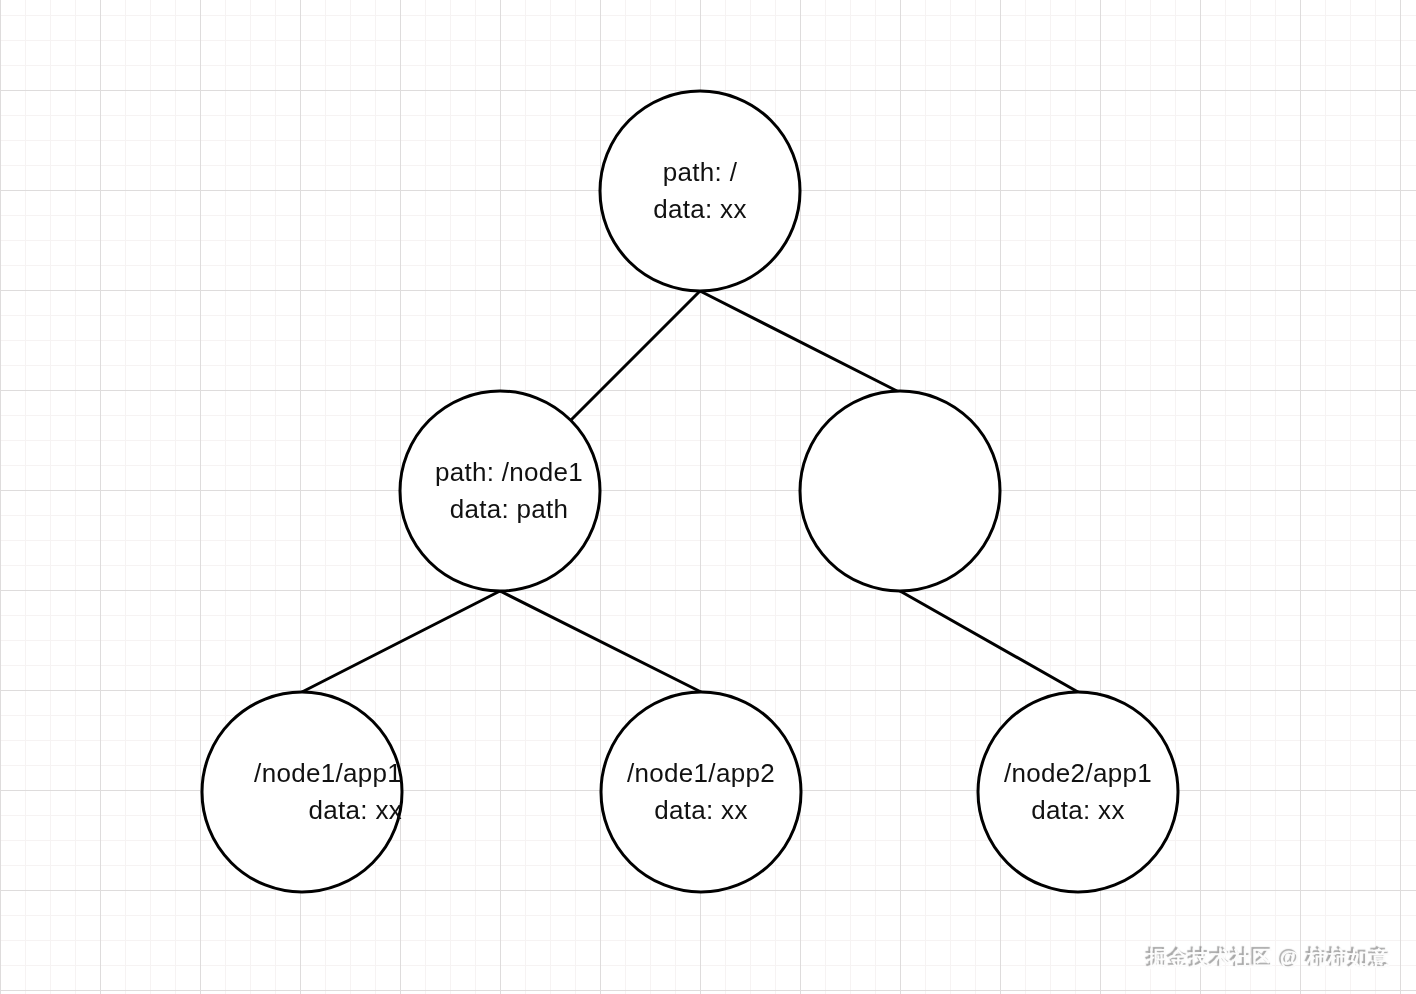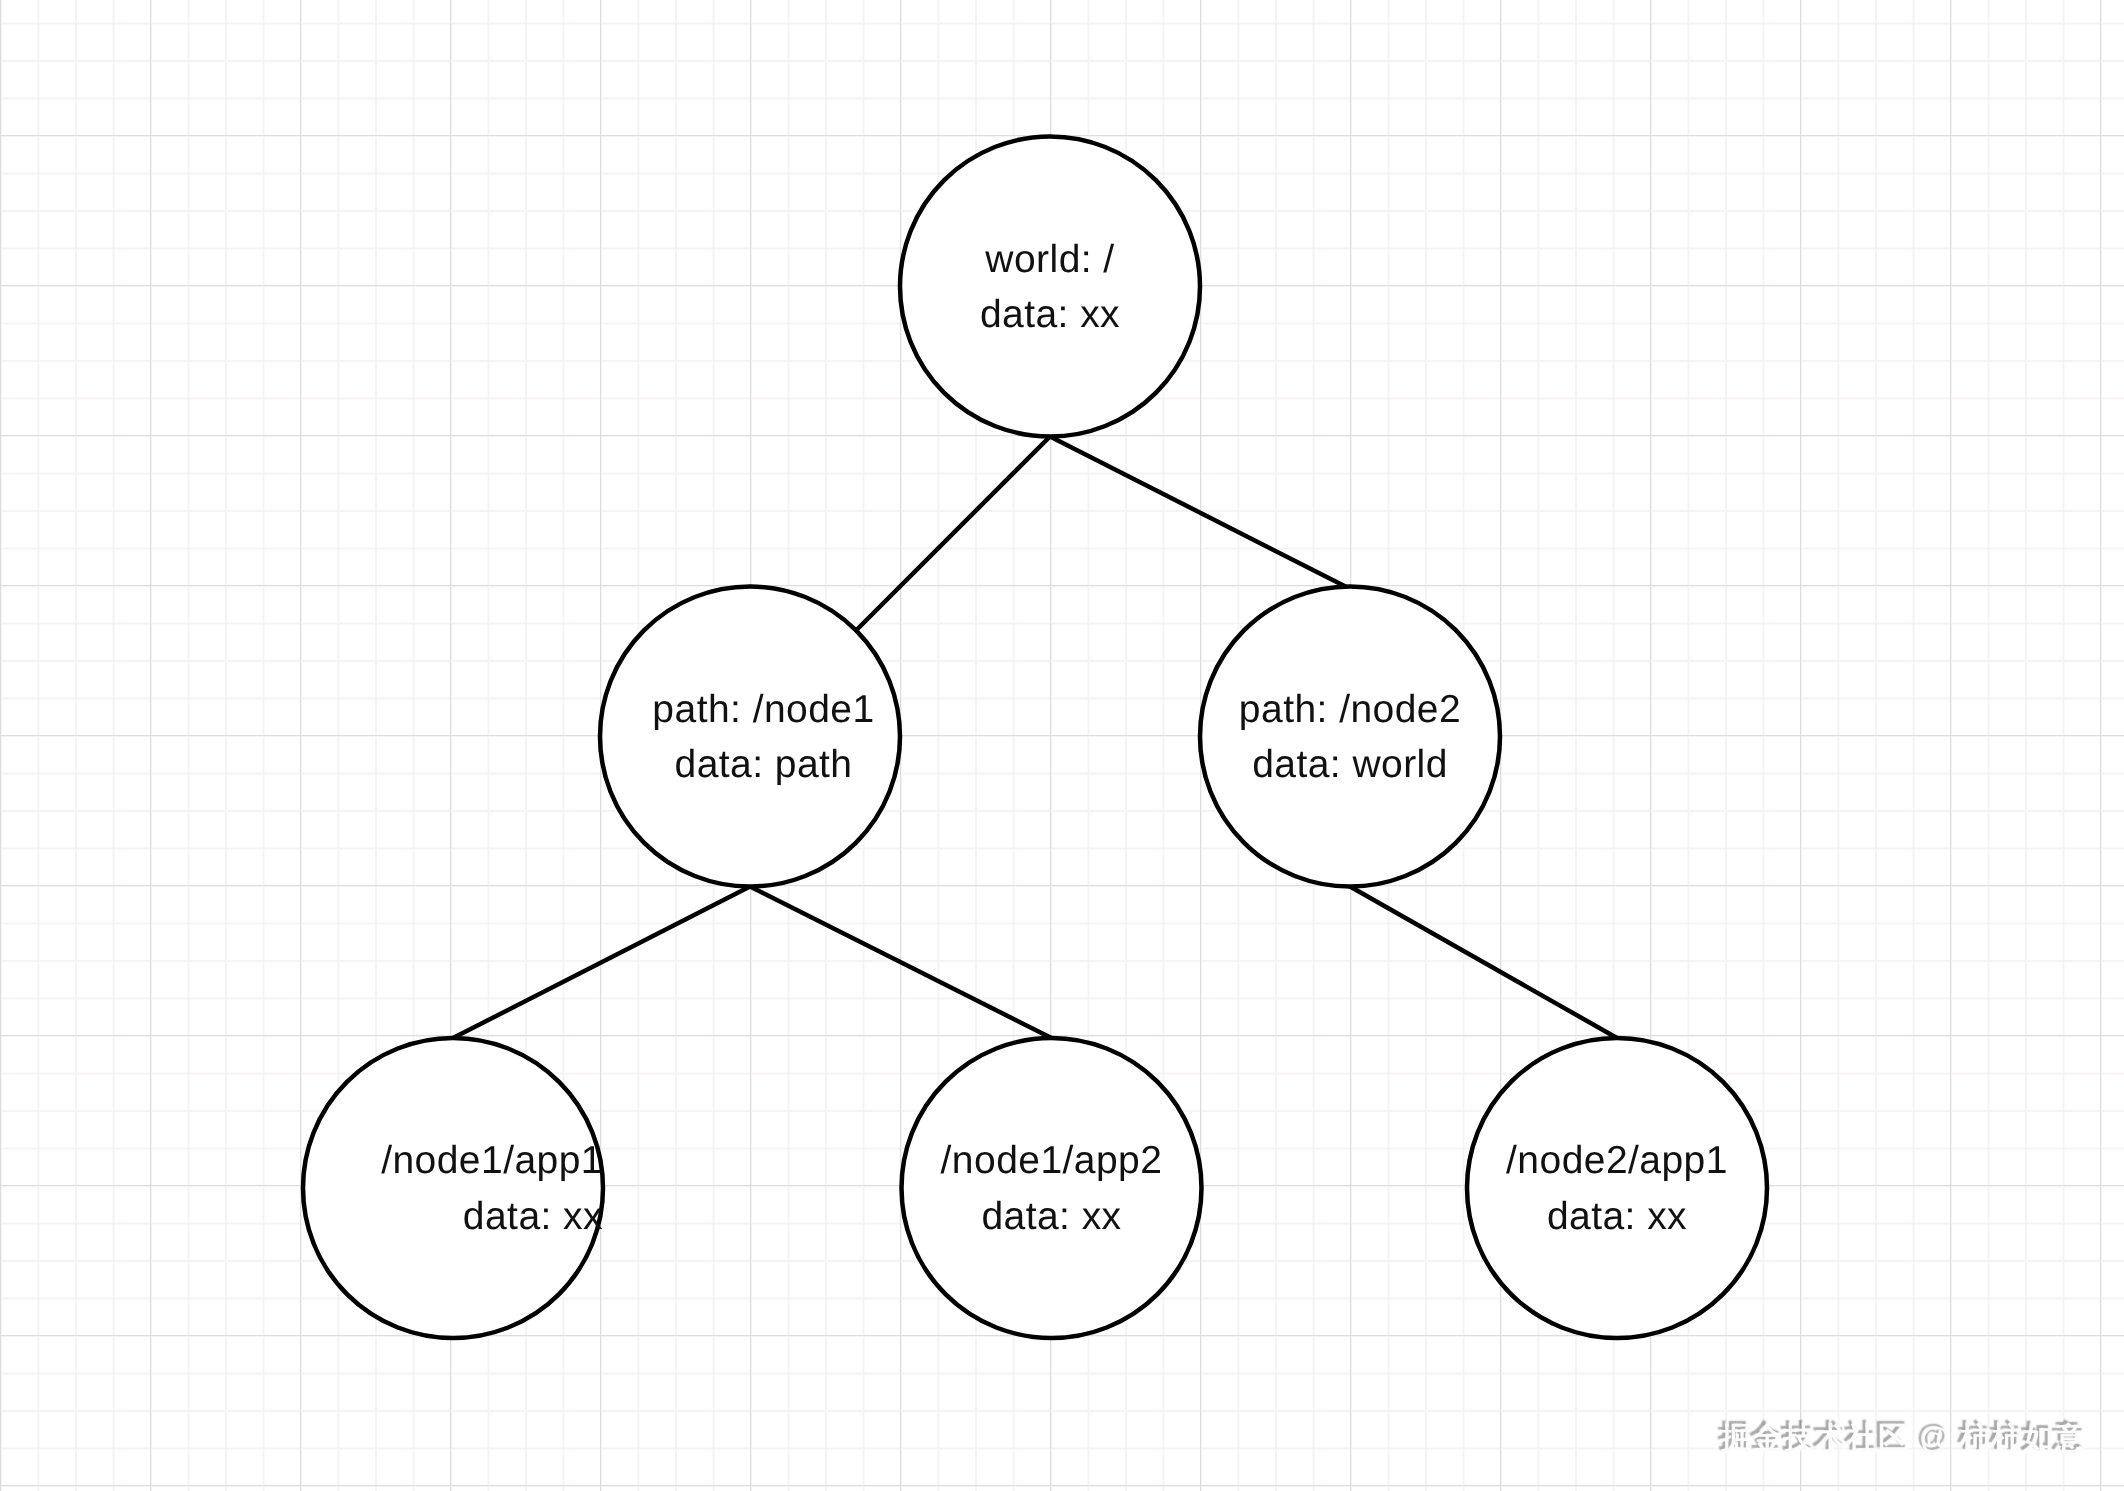"world: /" div { text: world -> path }
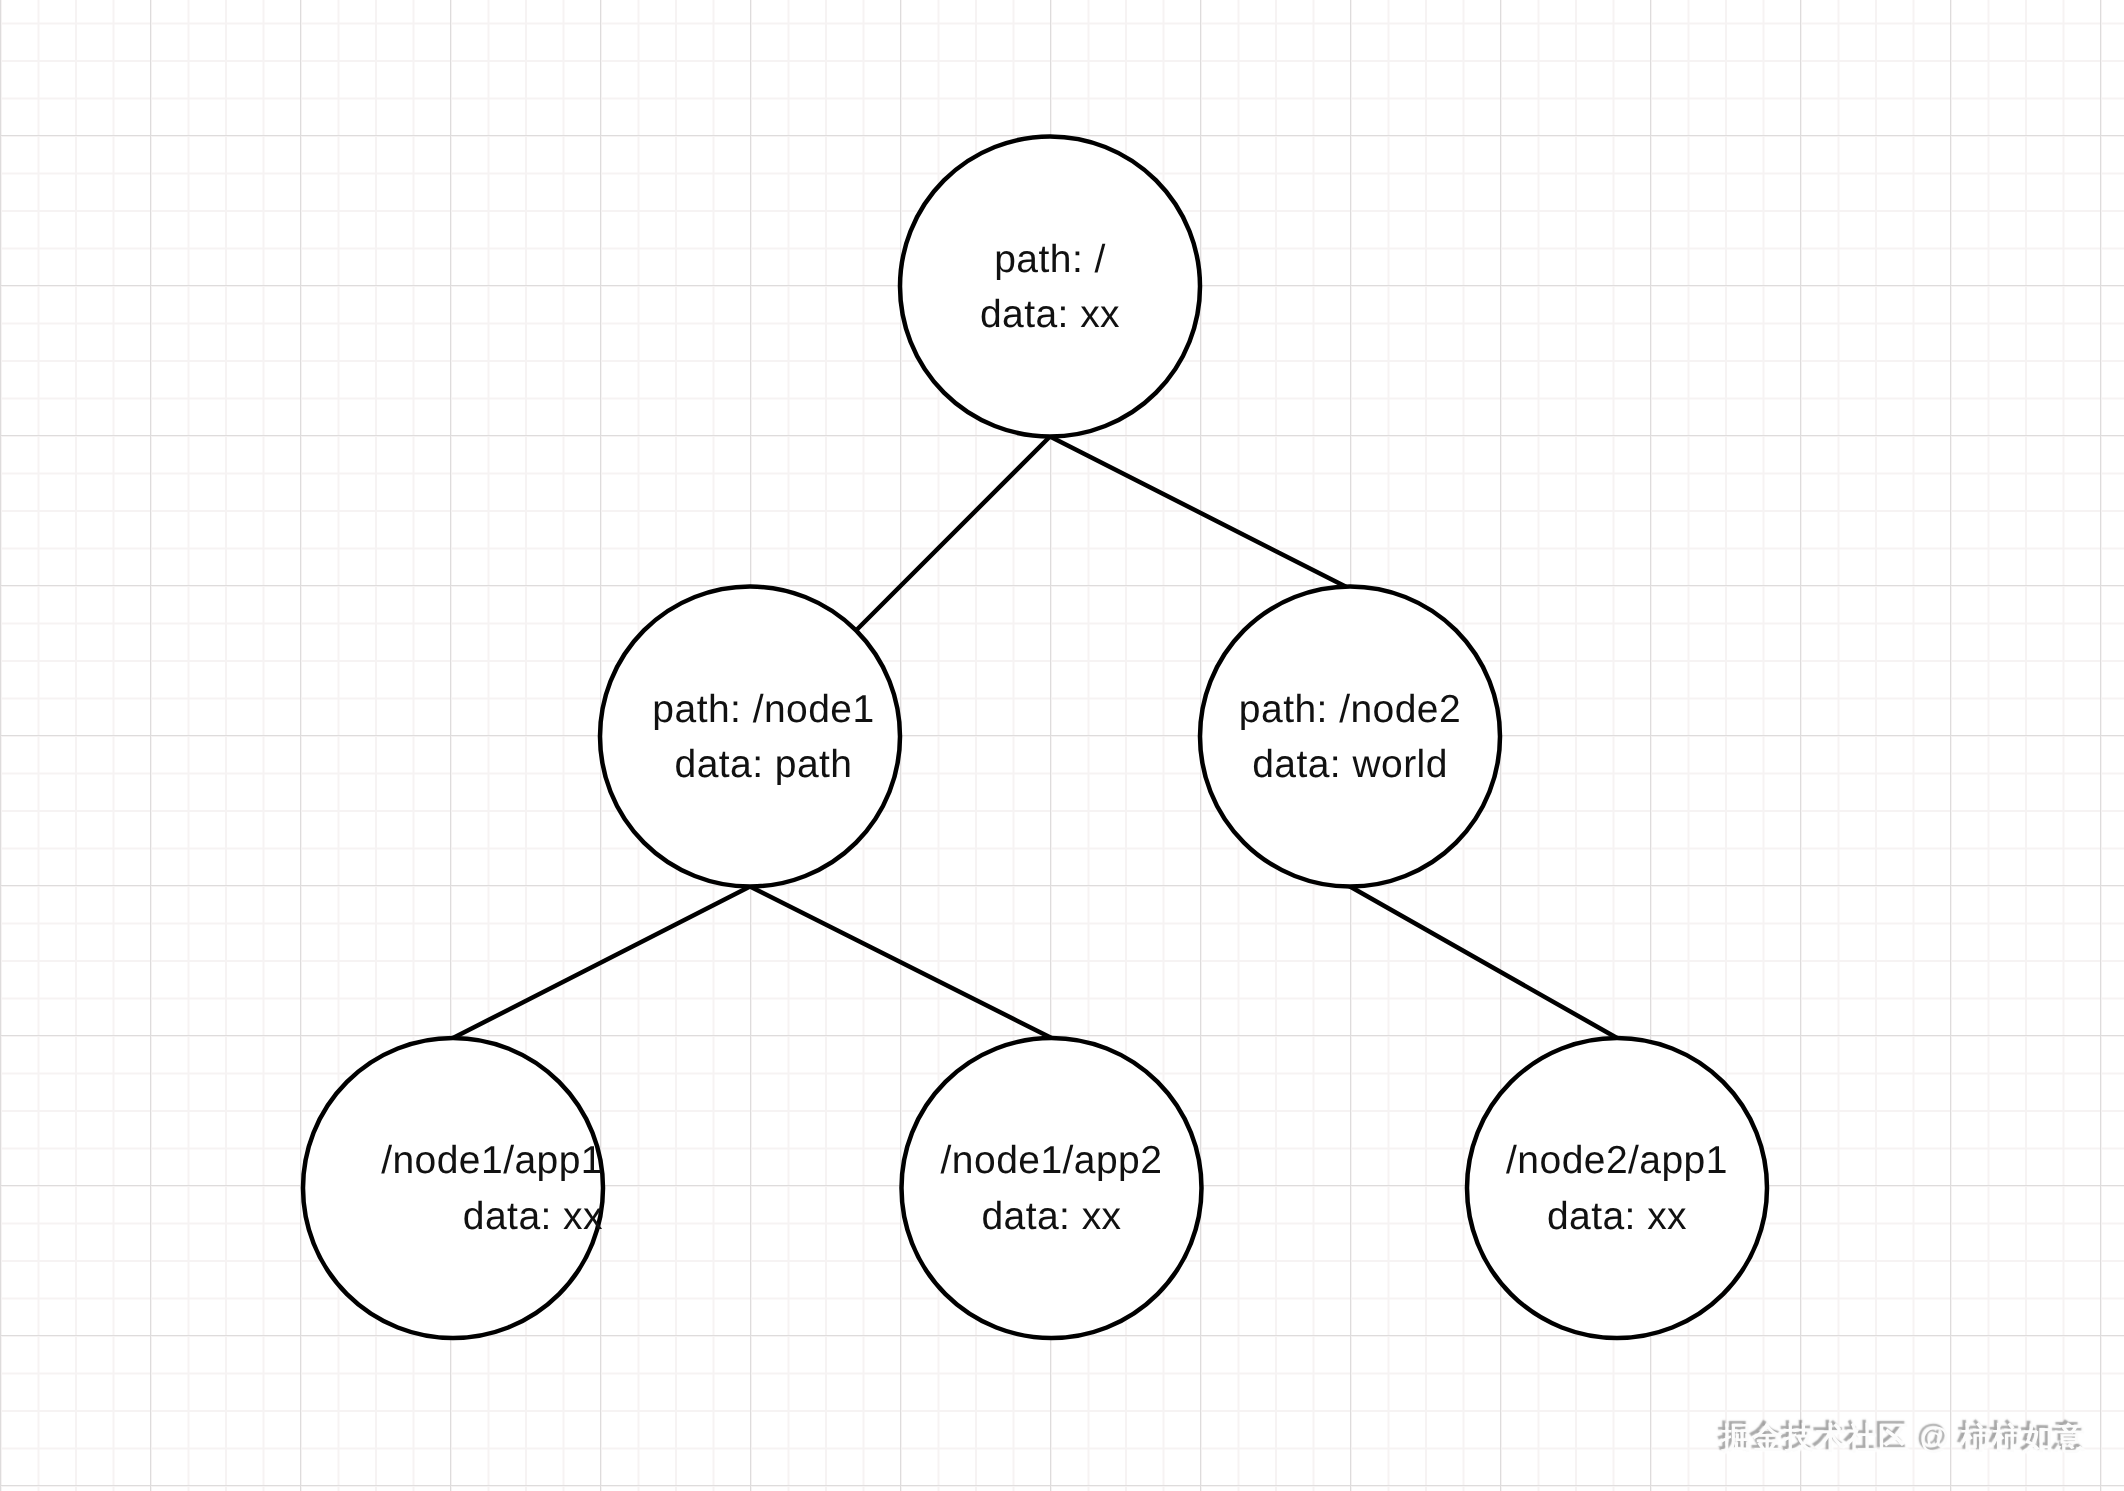"path: /node2" div.node-label { html: <div> <div>path: /node2</div> <div>data: world</div> </div> -> none }
